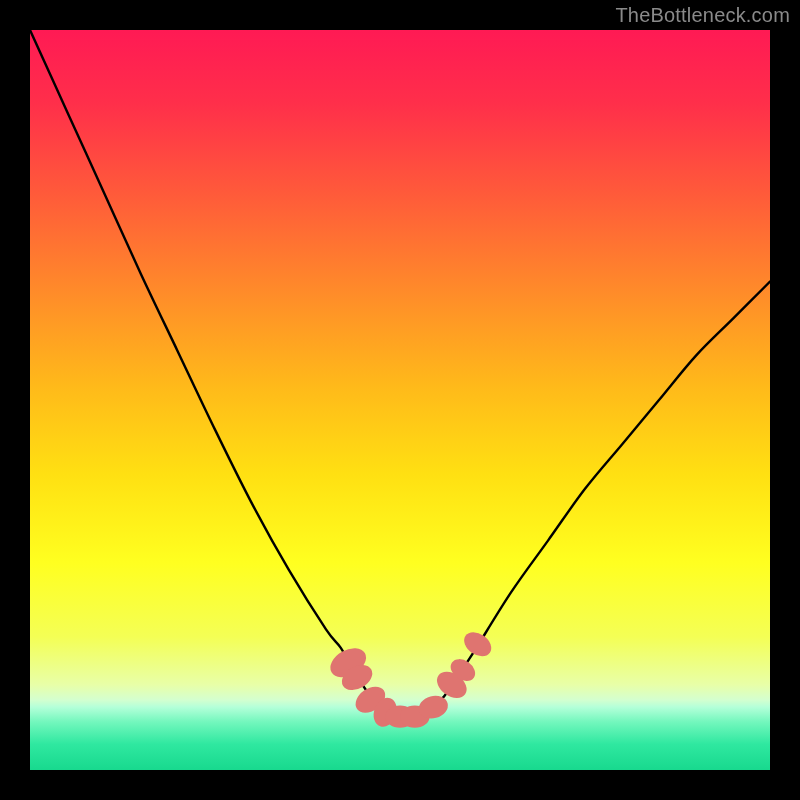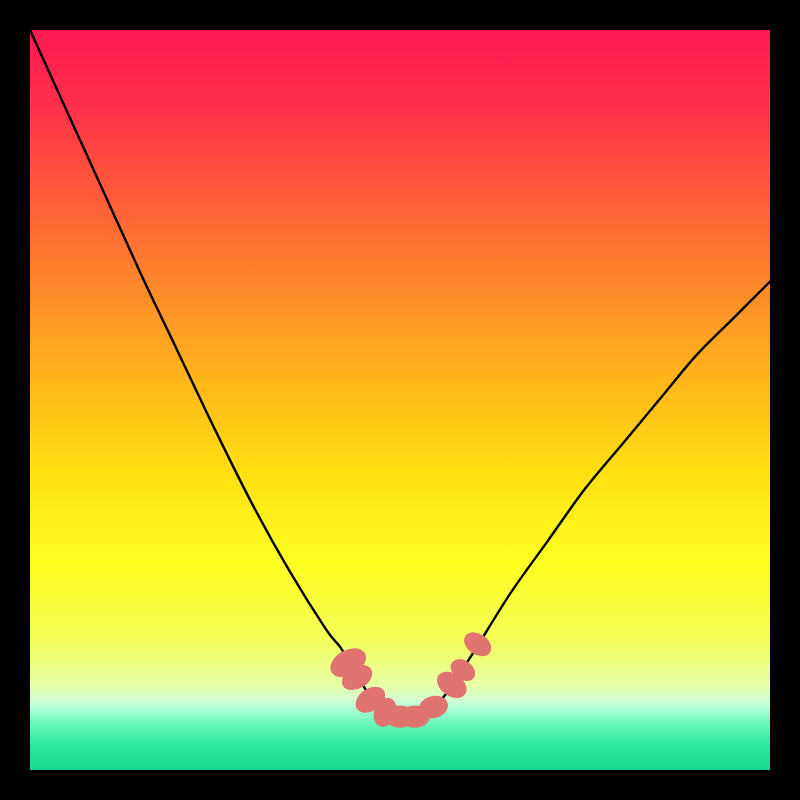"TheBottleneck.com" div.watermark { html: none -> <div>TheBottleneck.com</div> }
